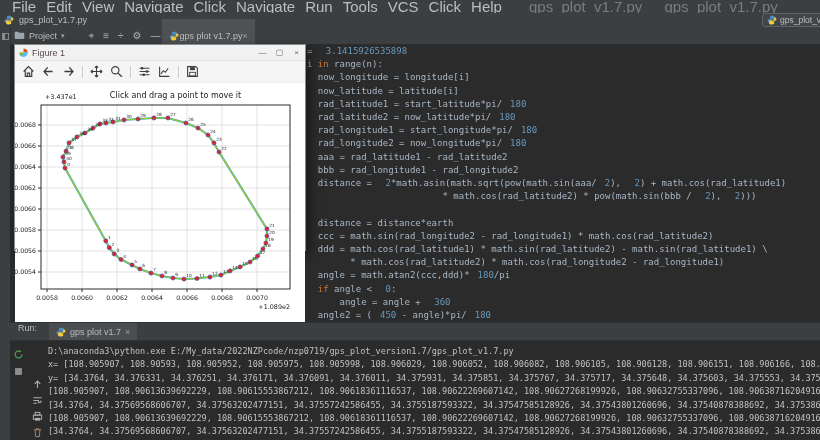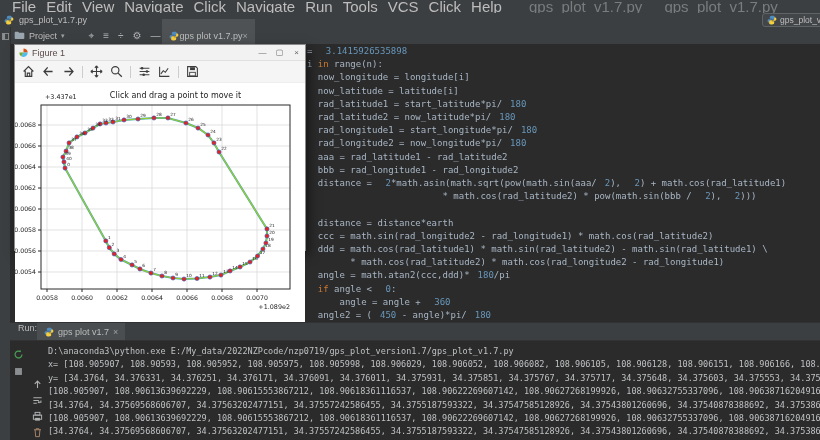"gps plot v1.7" #ctab { margin-left: none -> 12px }
